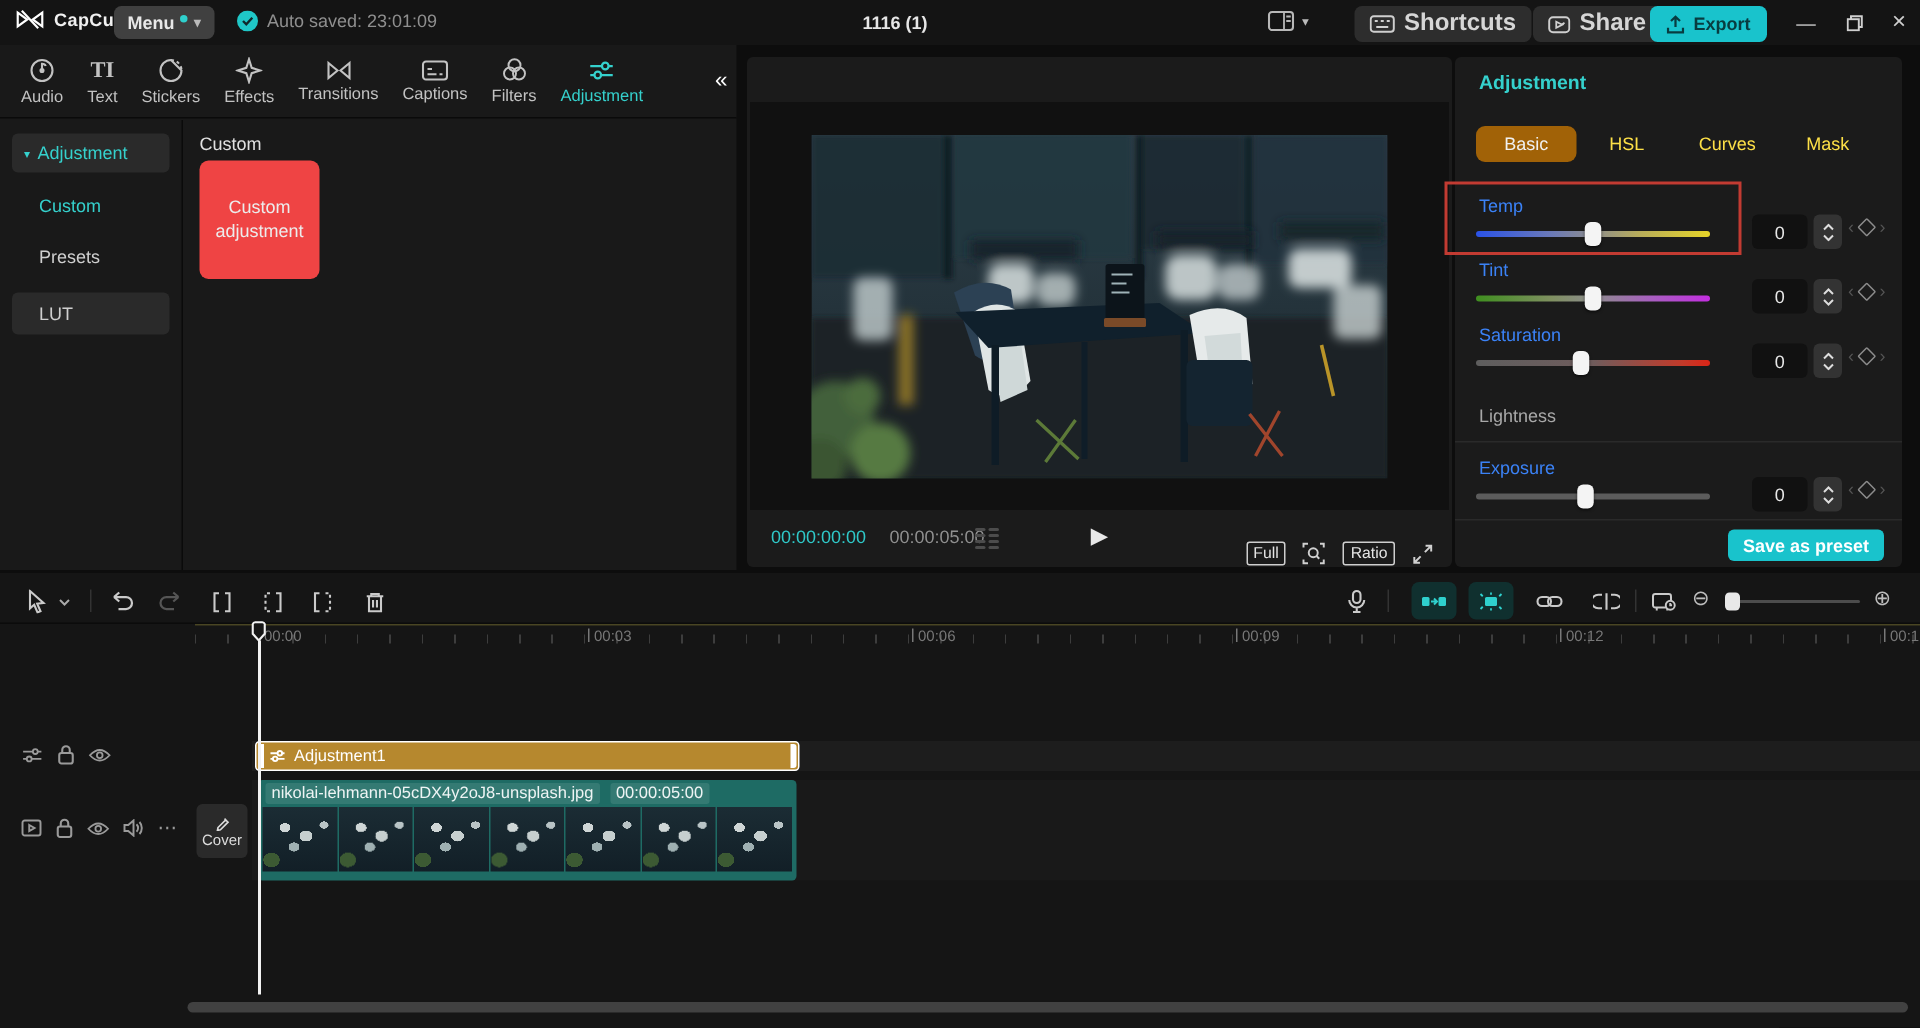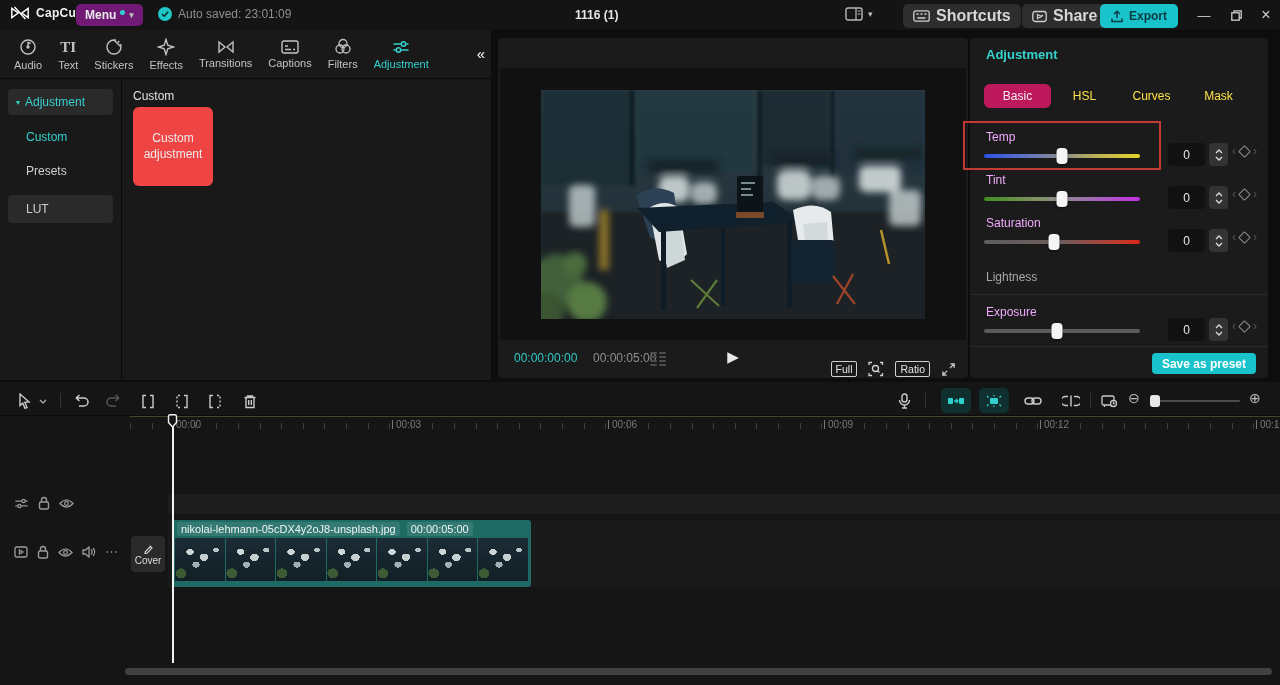"Menu" .menu-btn { background: #701a75 -> #404040 }
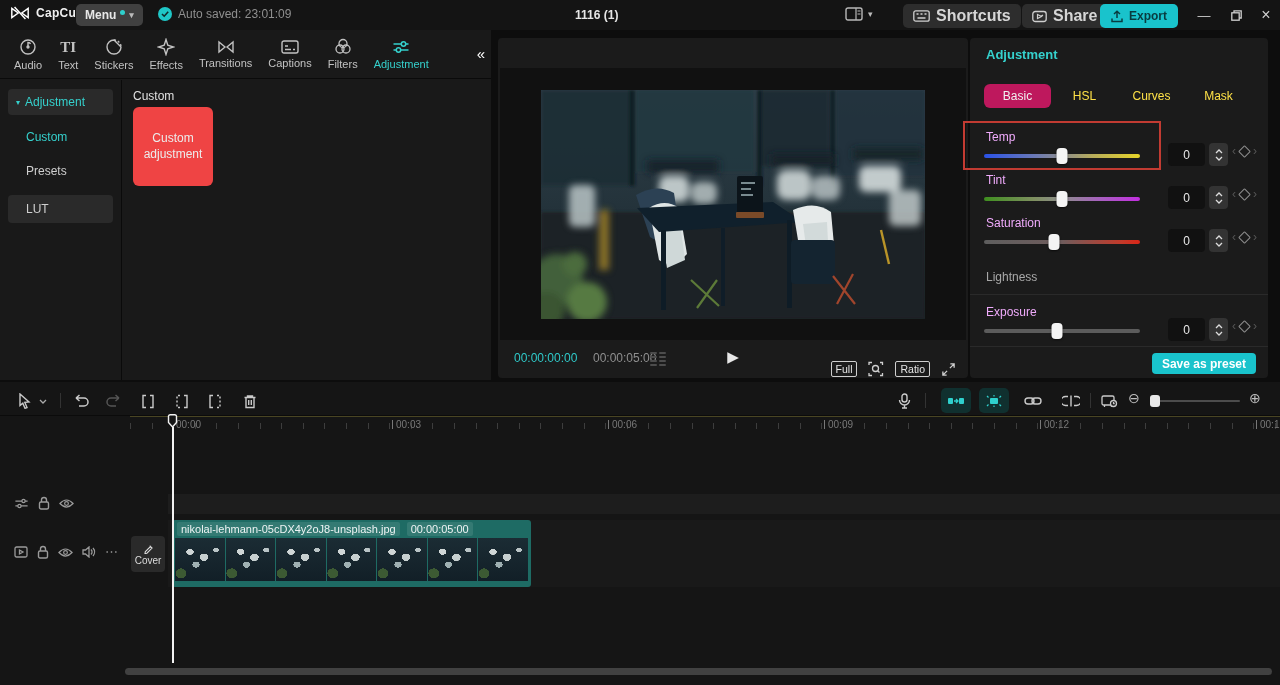"Basic" .adj-tab.active { background: #be185d -> #a16207 }
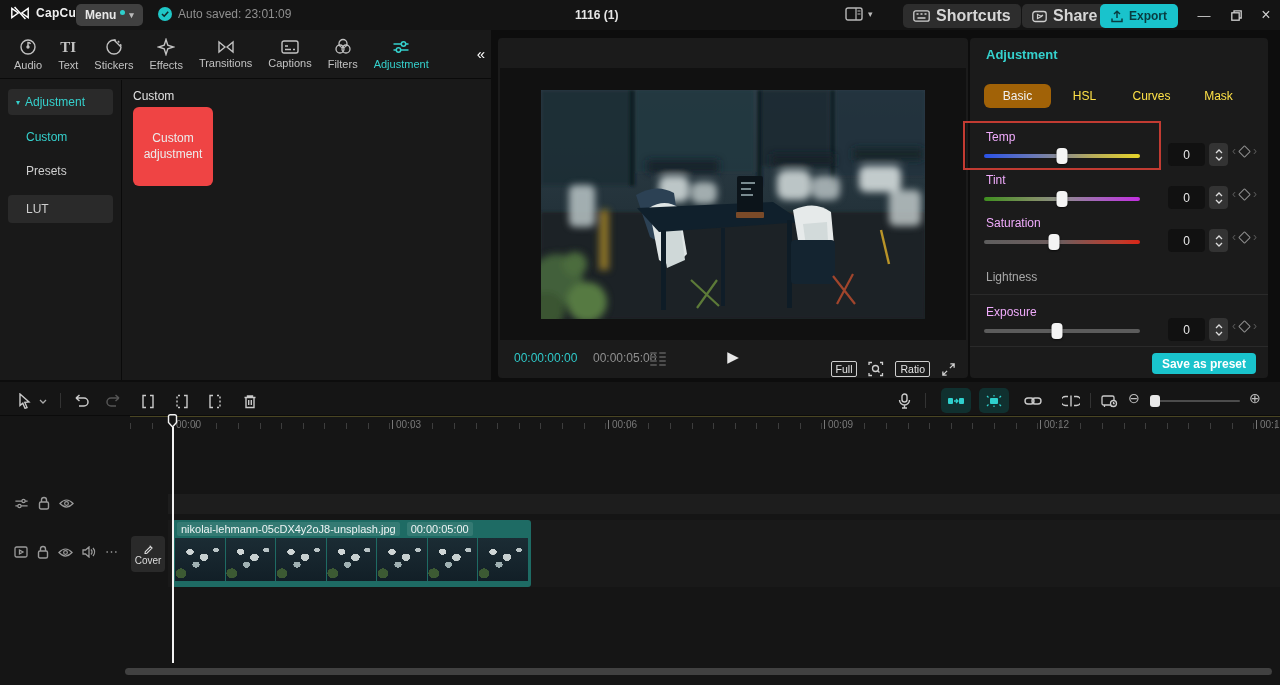"Temp" .slabel { color: #f0abfc -> #3b82f6 }
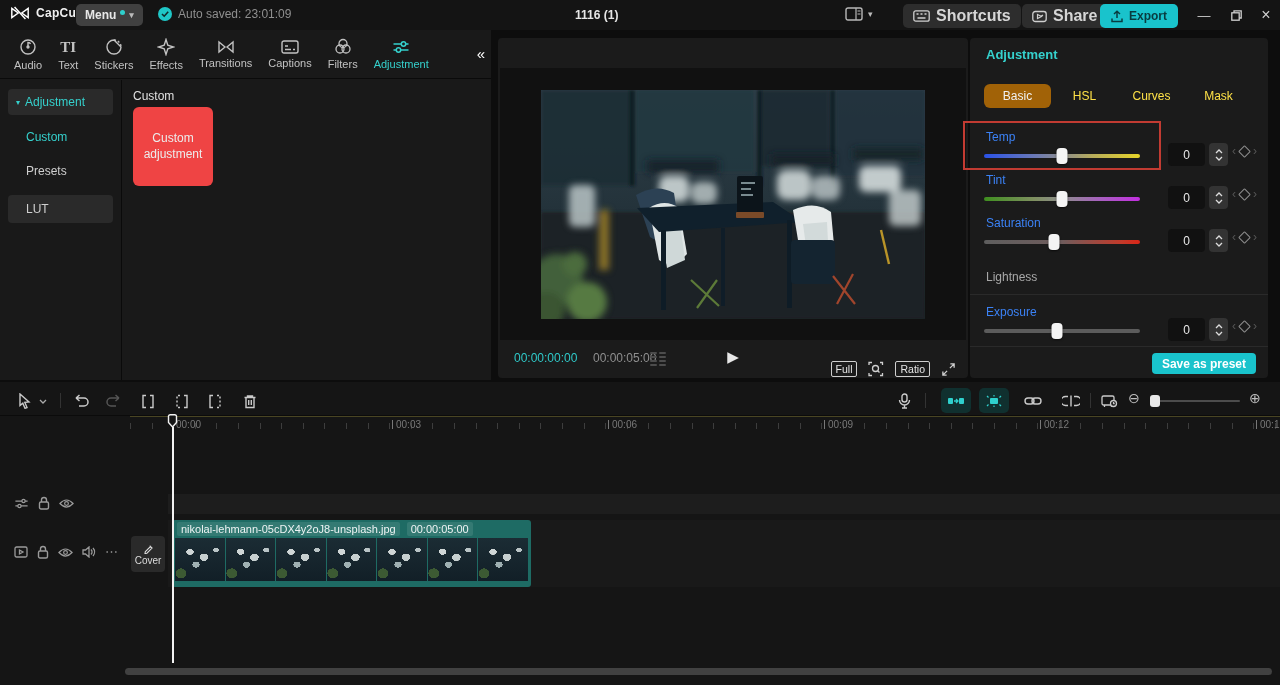"Adjustment1" div { html: none -> <div> <svg> <path></path> <circle></circle> <circle></circle> </svg> <span>Adjustment1</span> </div> }
